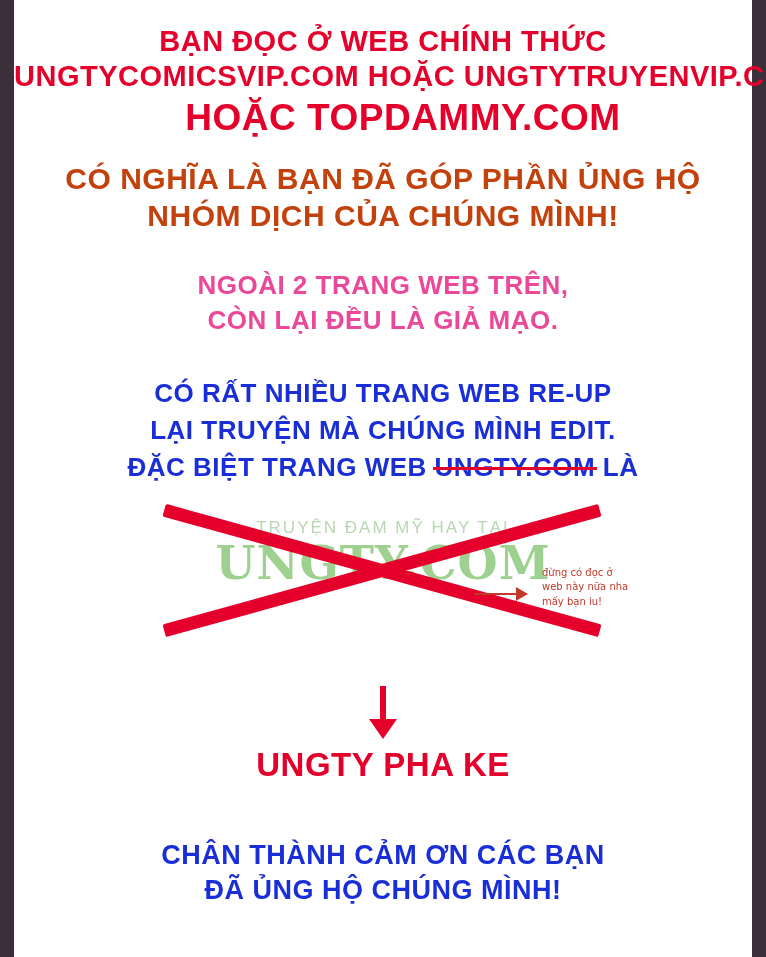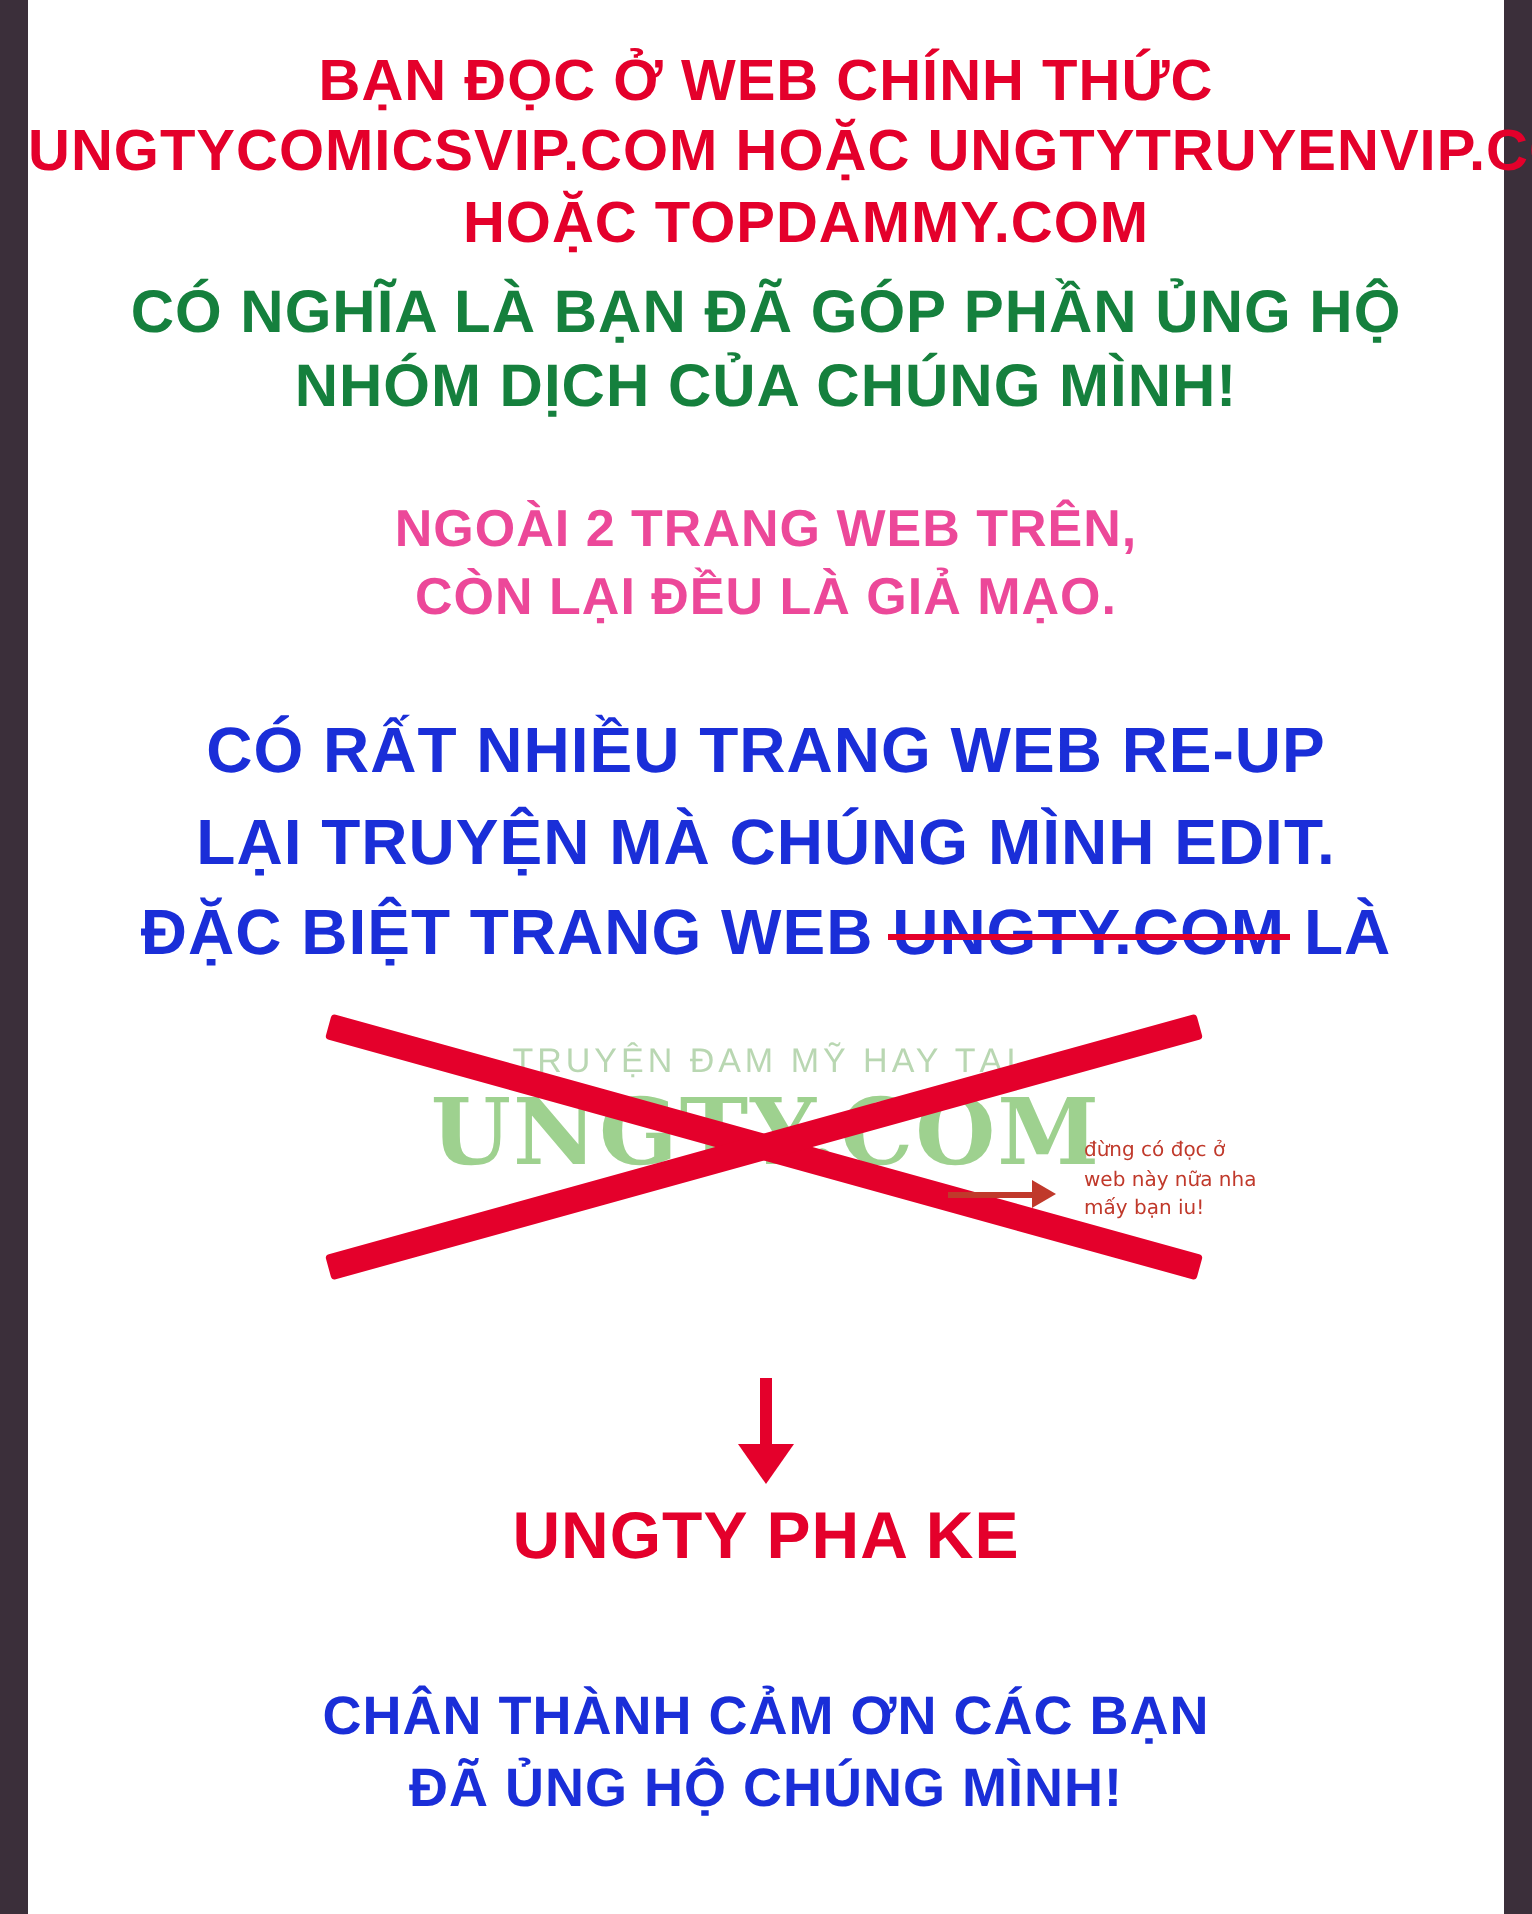"HOẶC TOPDAMMY.COM" .hdr .l3 { font-size: 29px -> 37px }
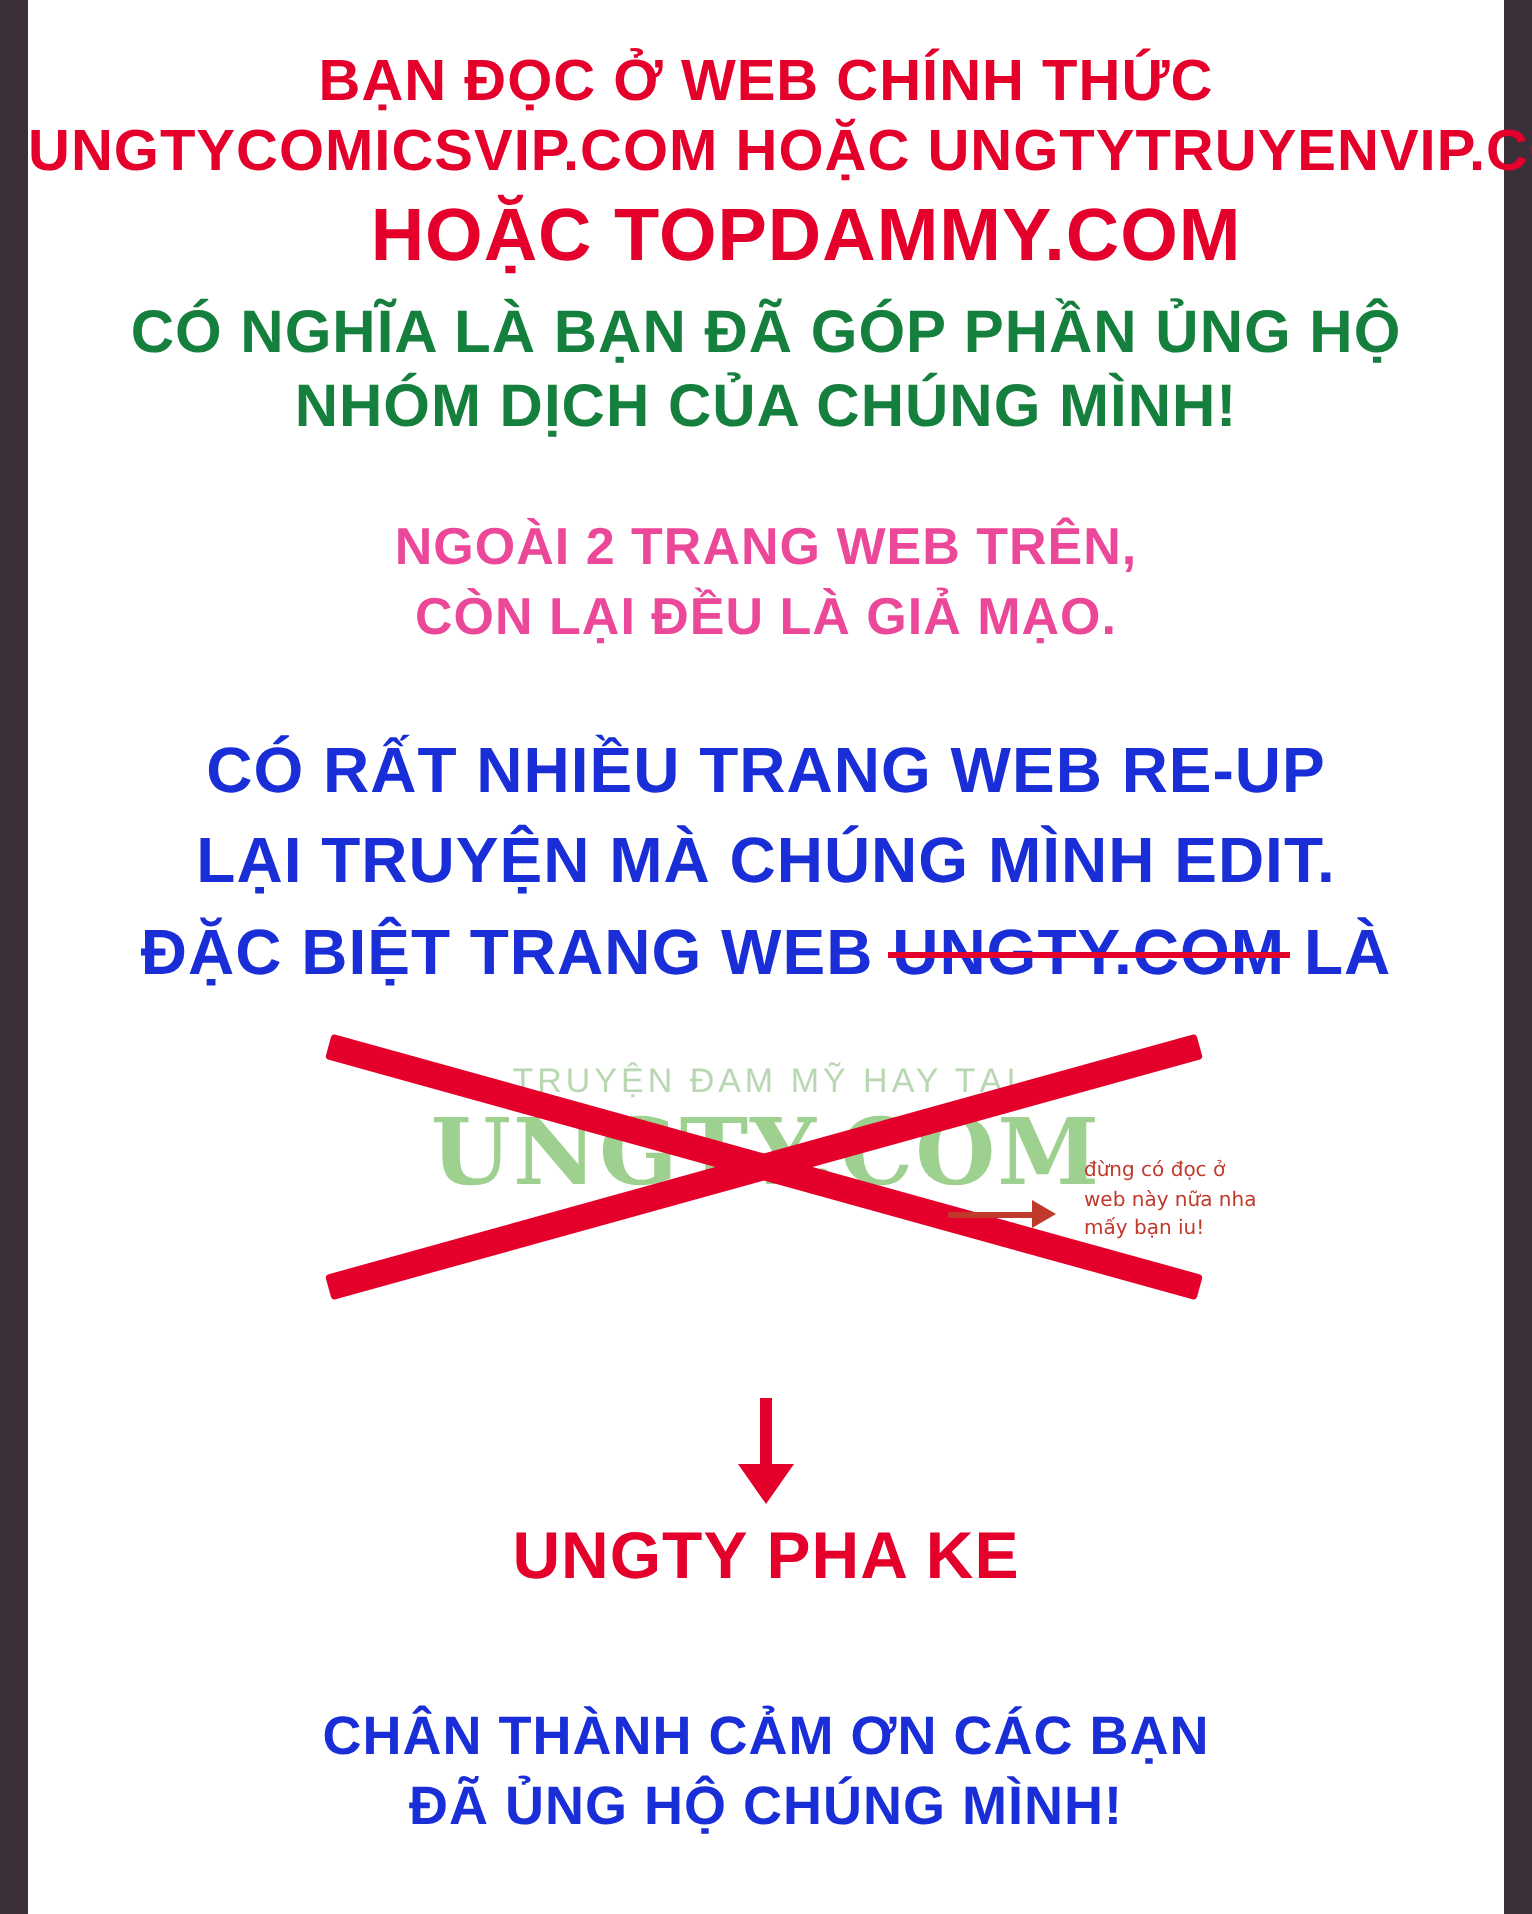"CÓ NGHĨA LÀ BẠN ĐÃ" .blue1 { color: #15803d -> #c2410c; margin-top: 8px -> 20px }
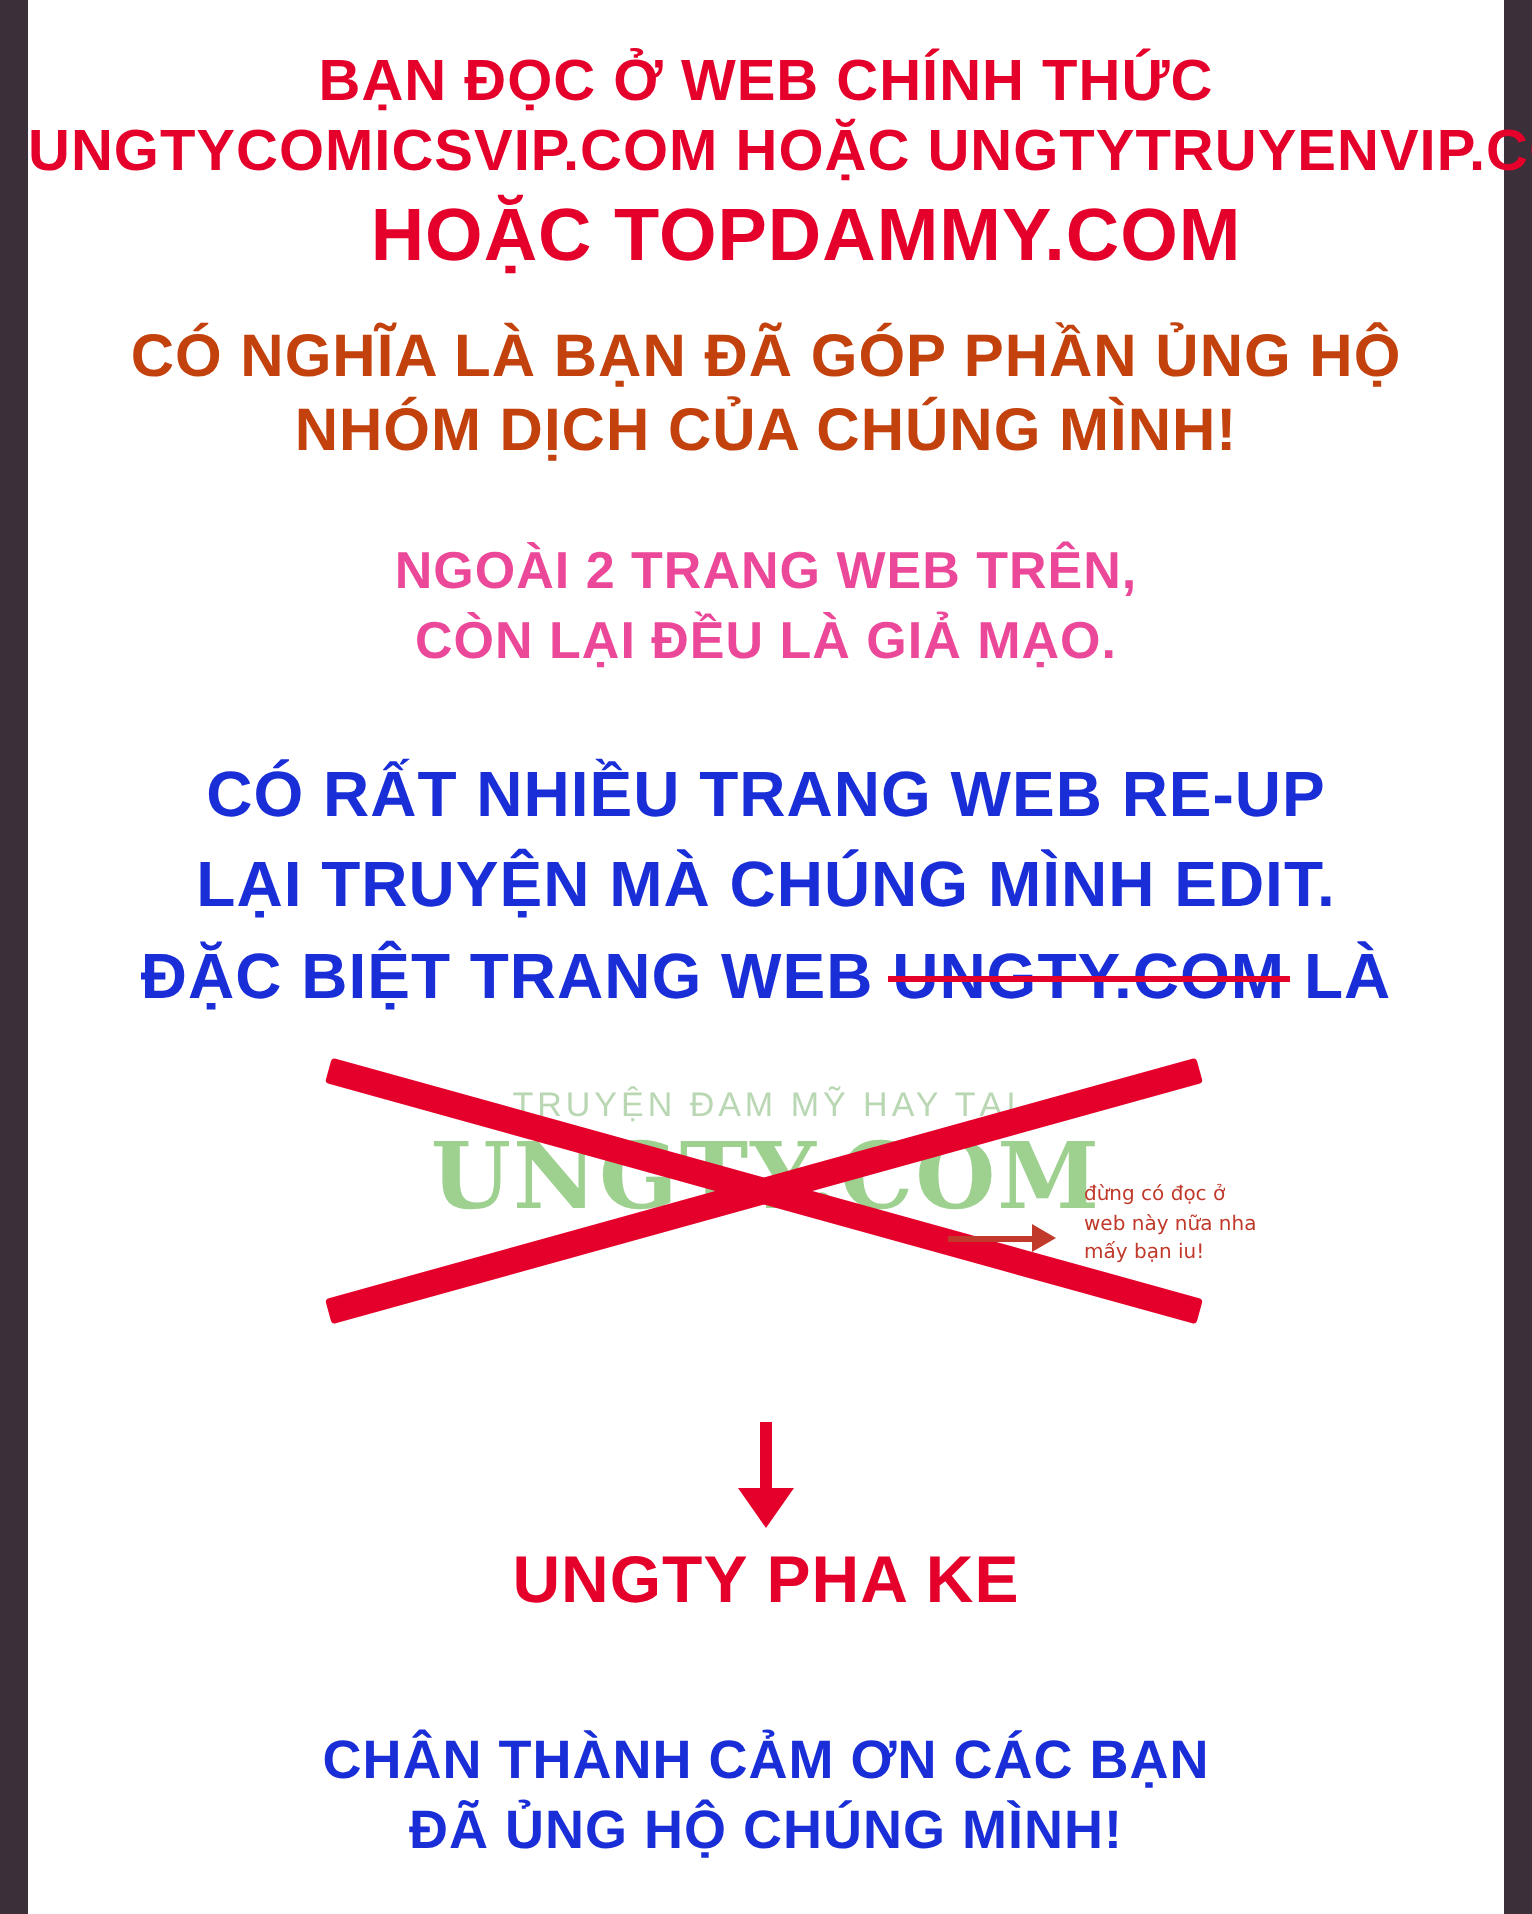"CÓ RẤT NHIỀU TRANG WEB" .blue3 { font-size: 32px -> 26px }
